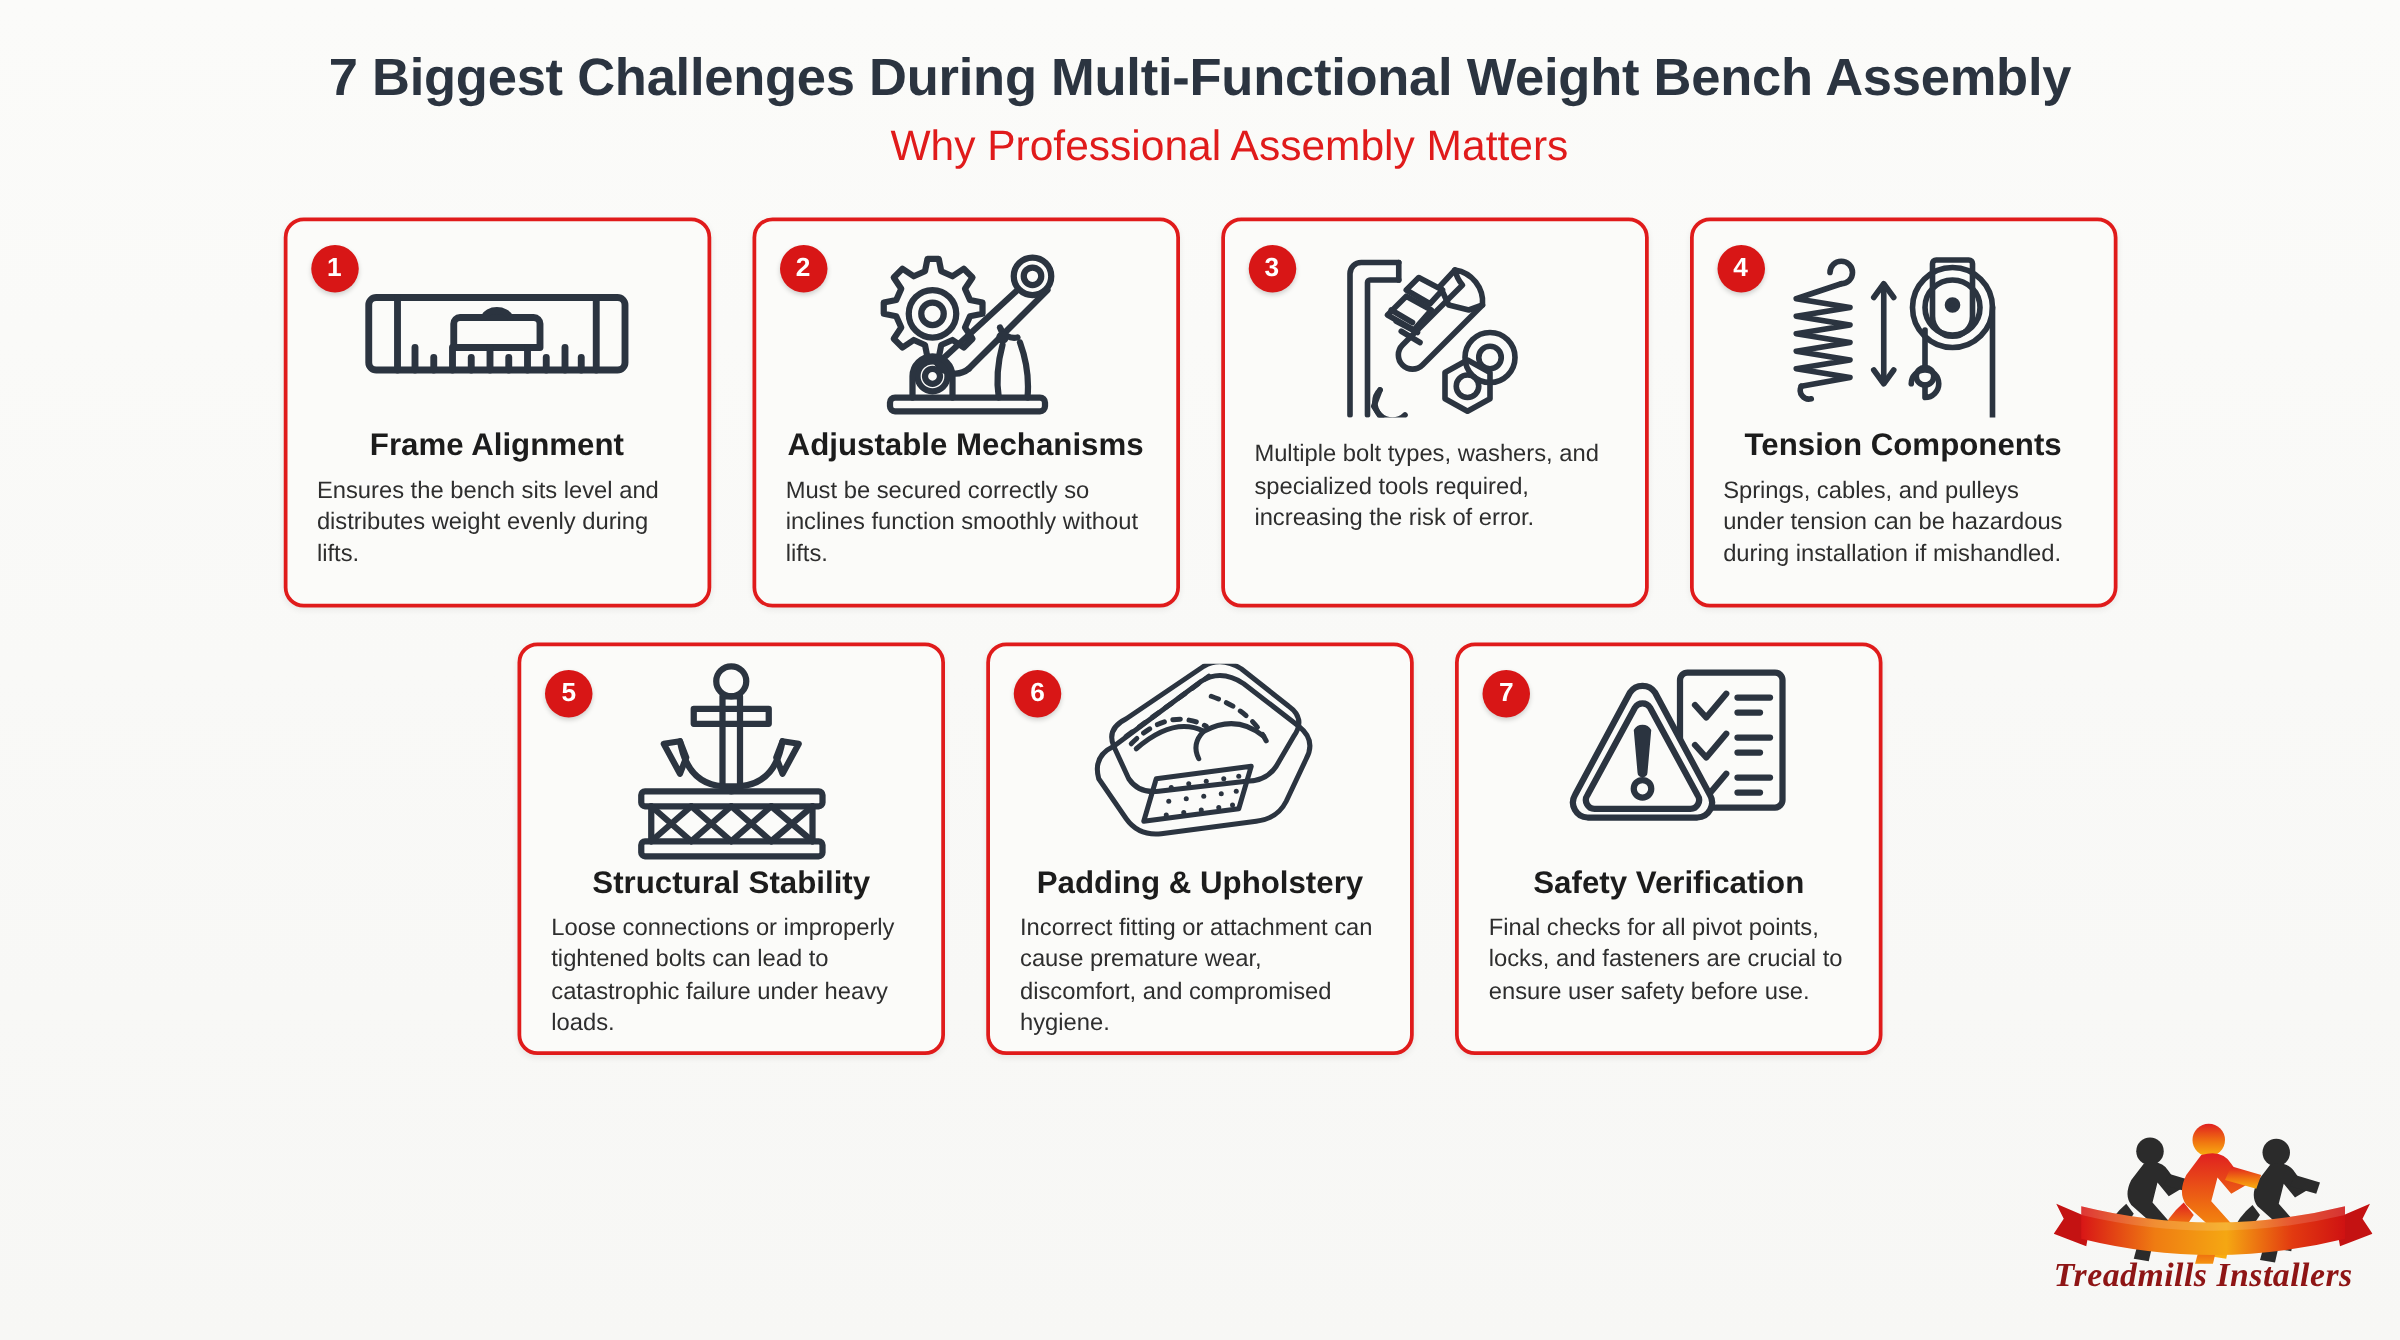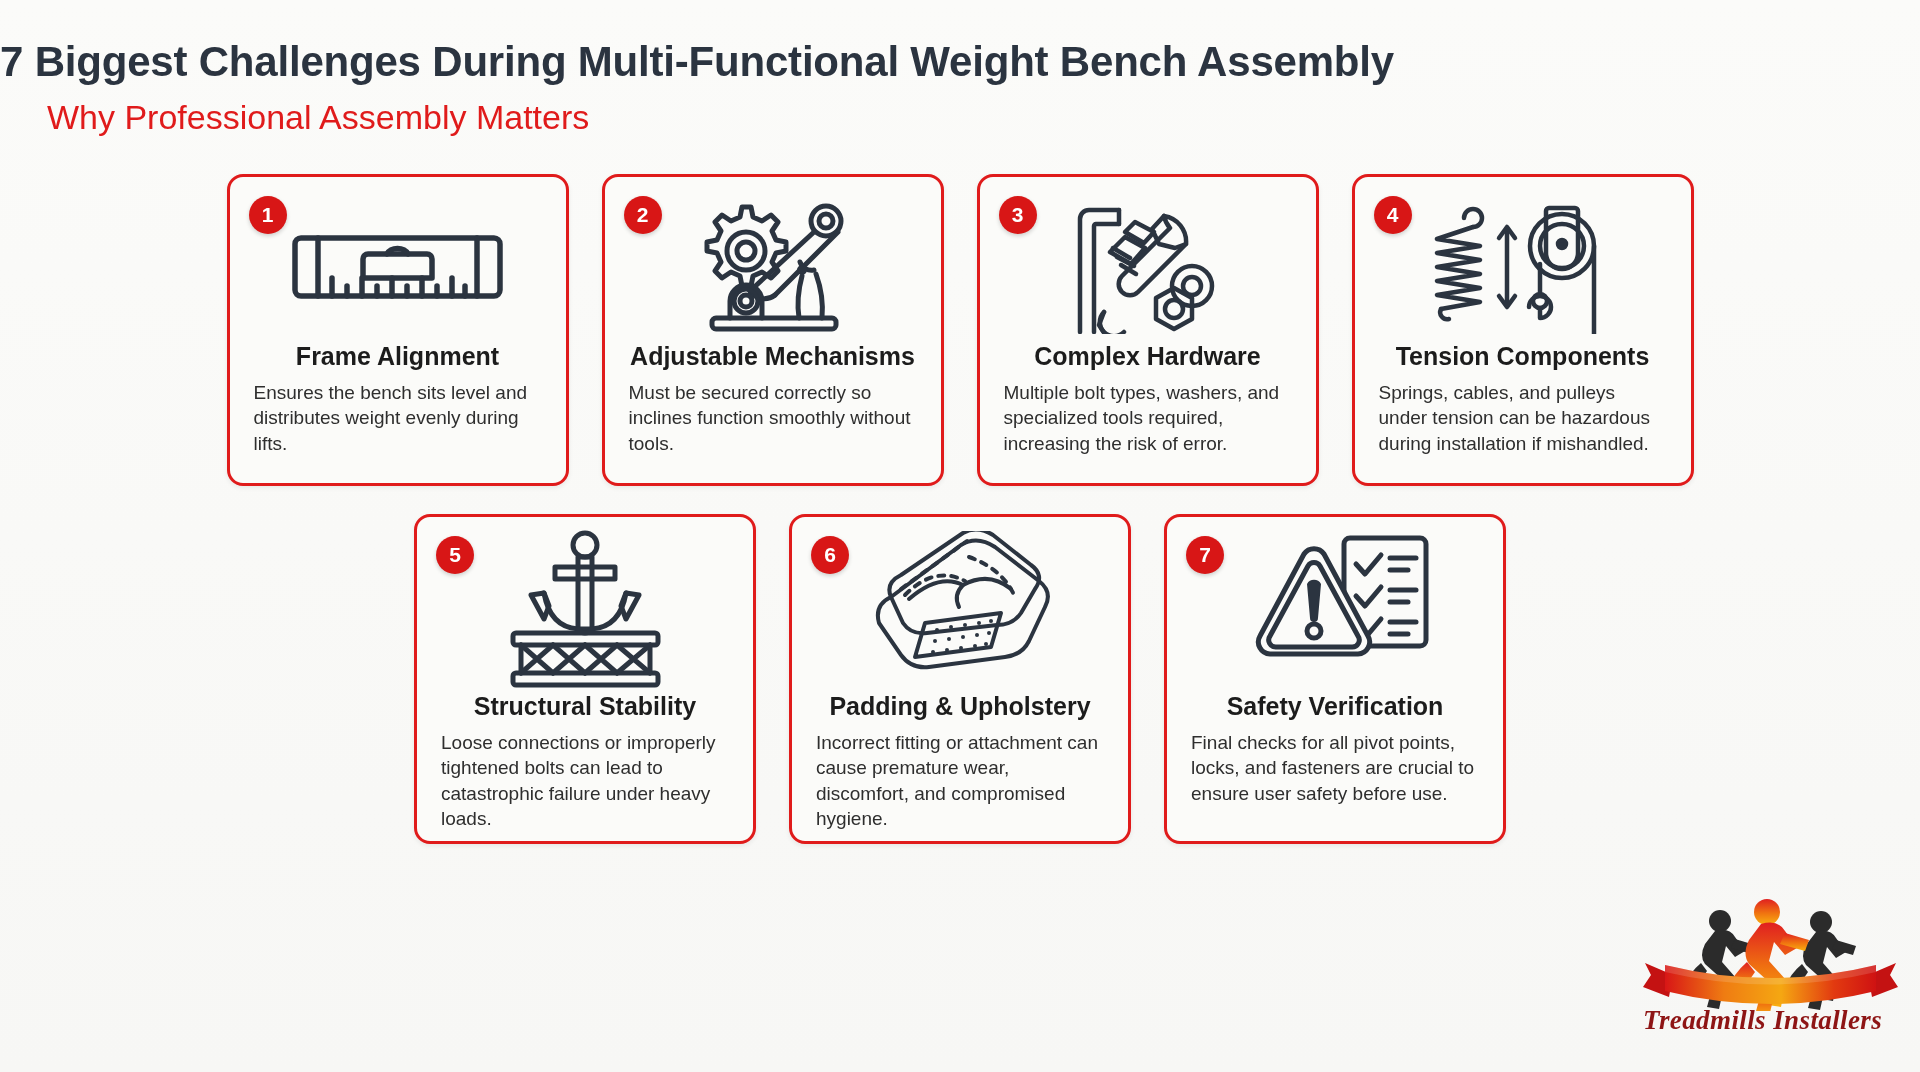"7 Biggest Challenges During" .header { text-align: left -> center }
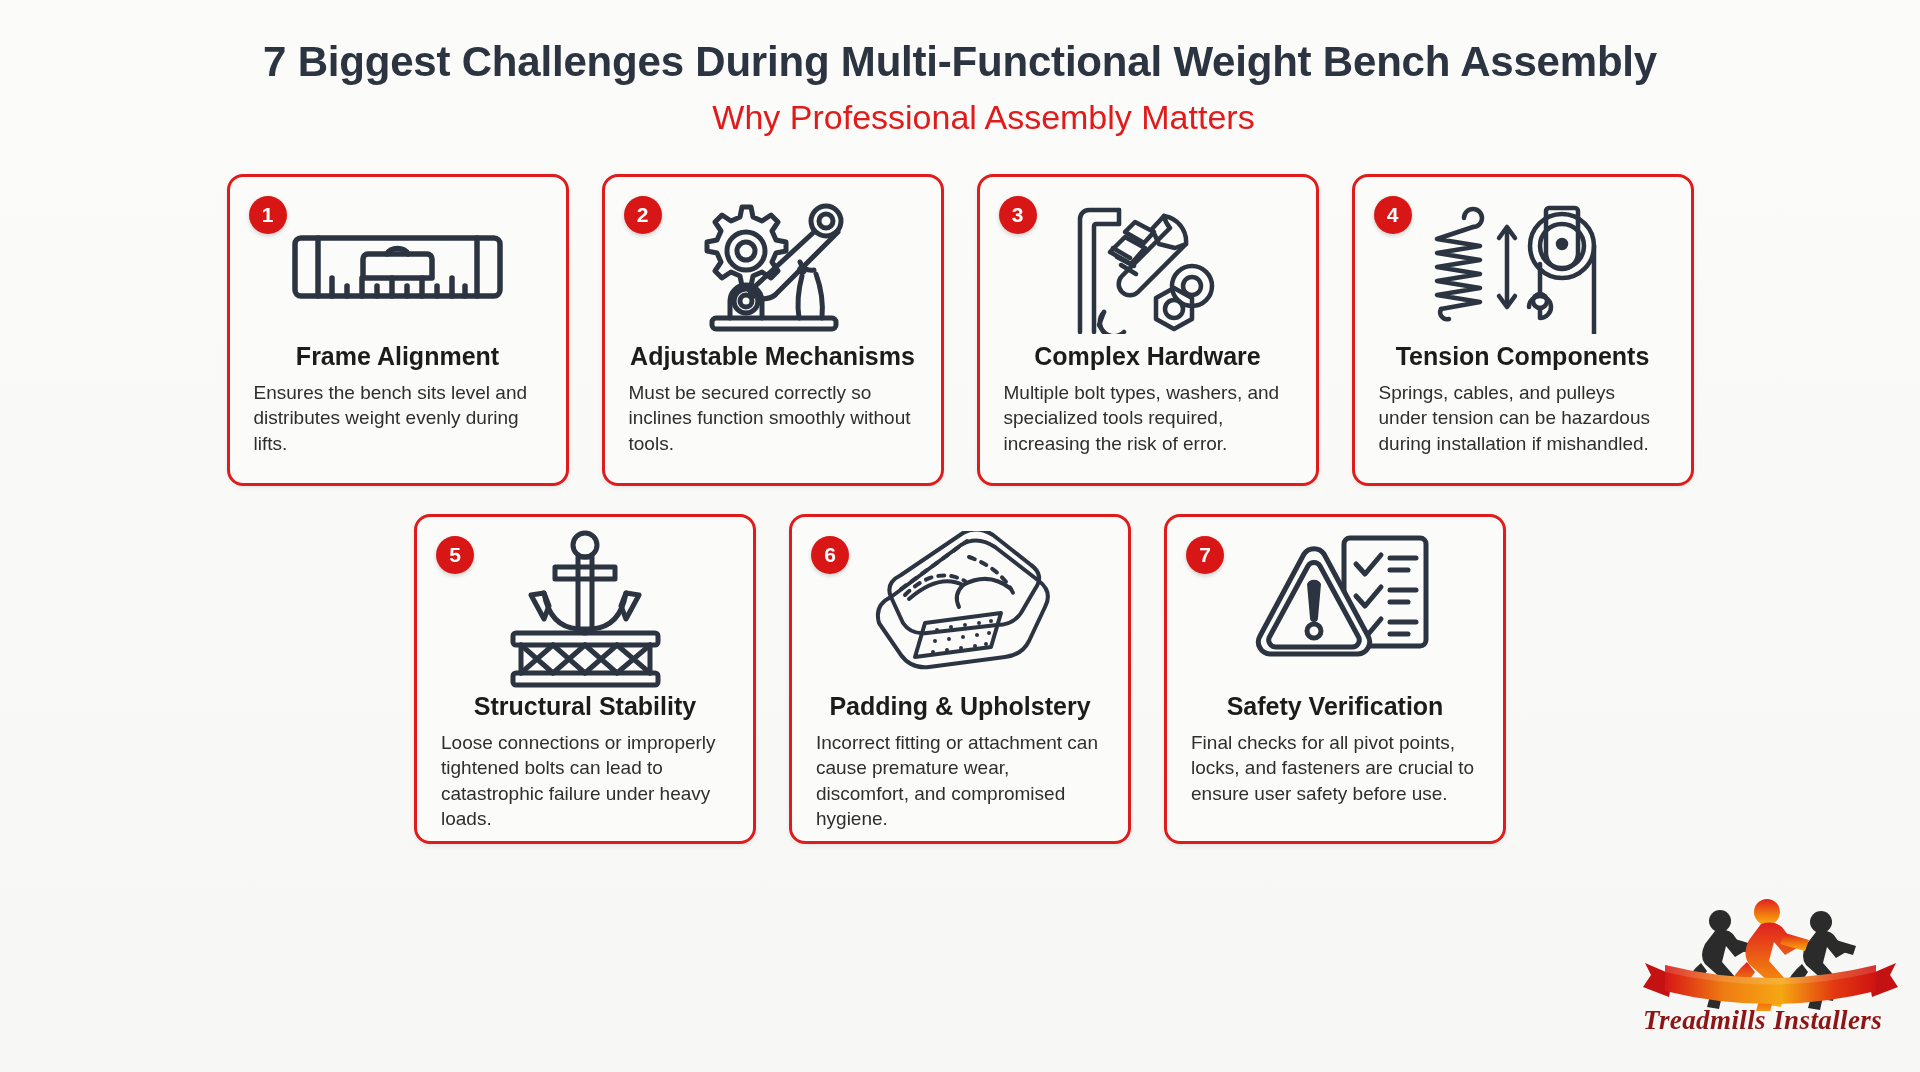"Complex Hardware" div.card-title { html: <div>Complex Hardware</div> -> none }
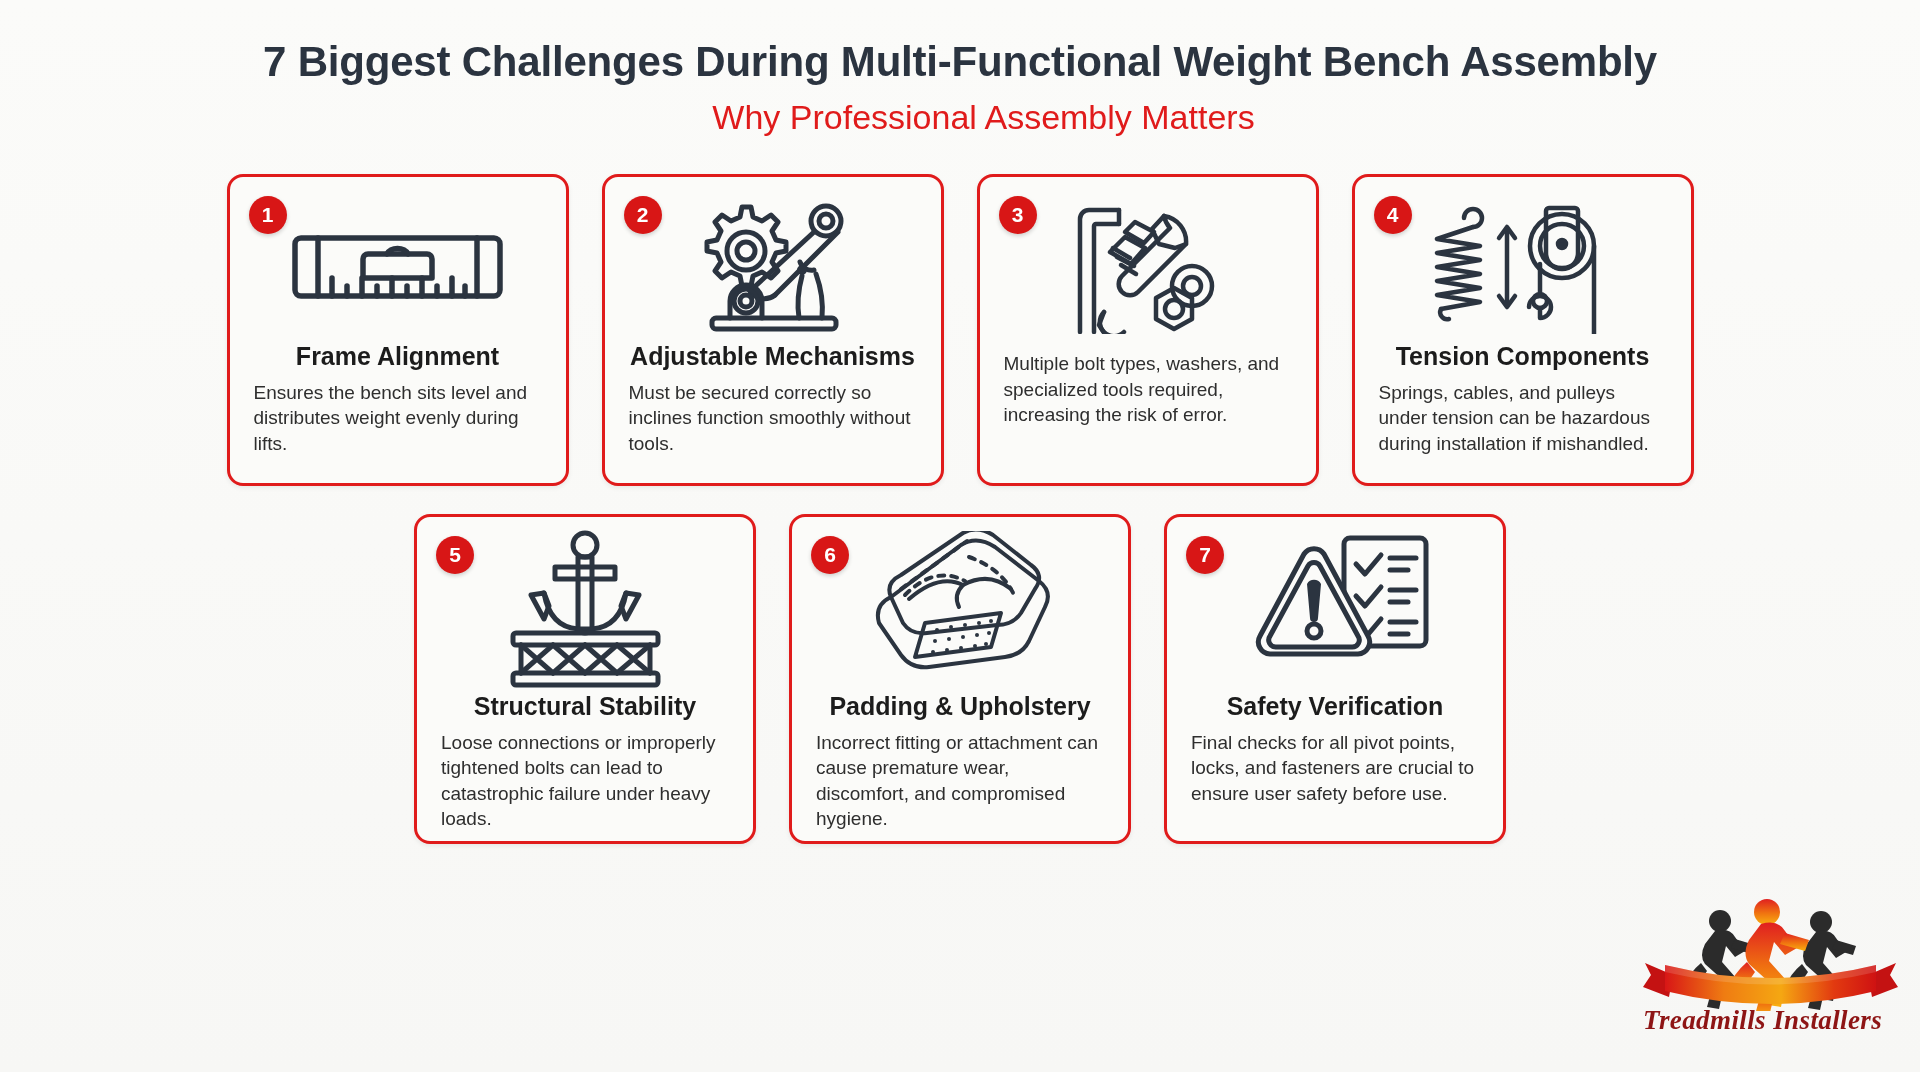"Must be secured correctly so" div.card-desc { text: tools -> lifts }
